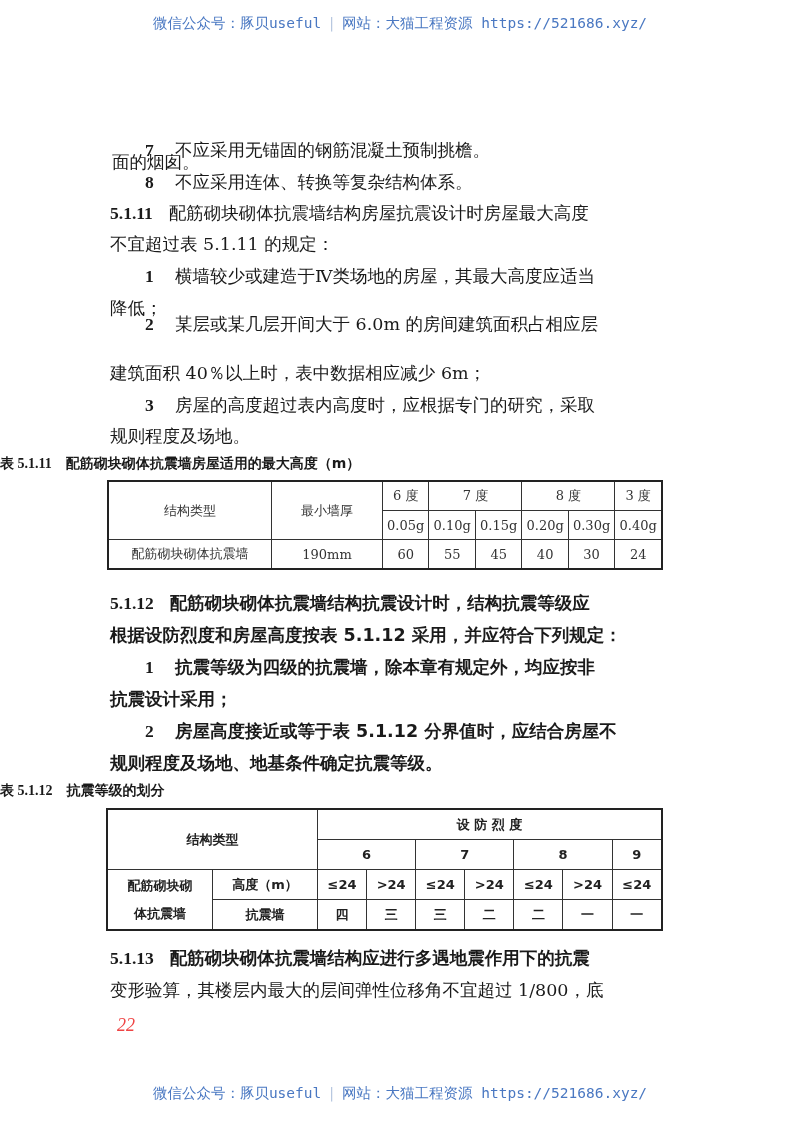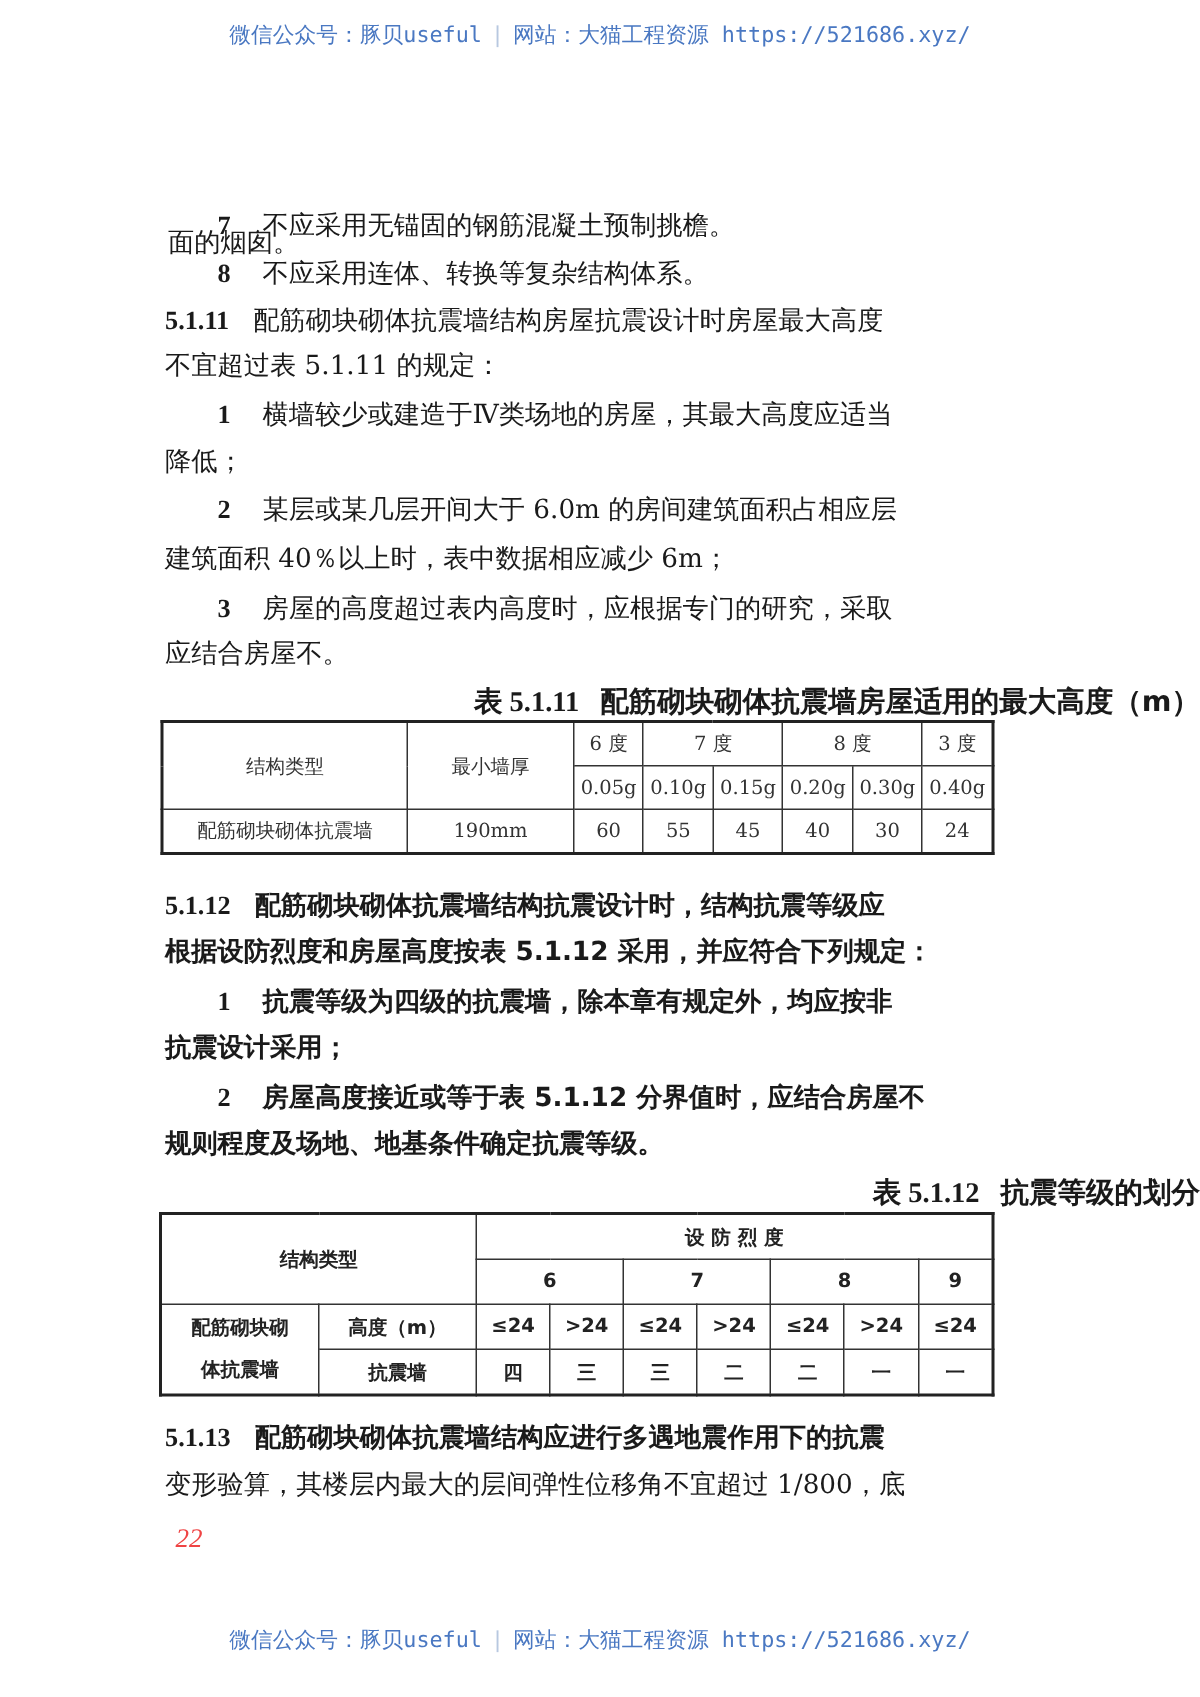"2 某层或某几层开间大于 6.0m 的房间建筑面积占相应层" div.line { top: 328px -> 313px }
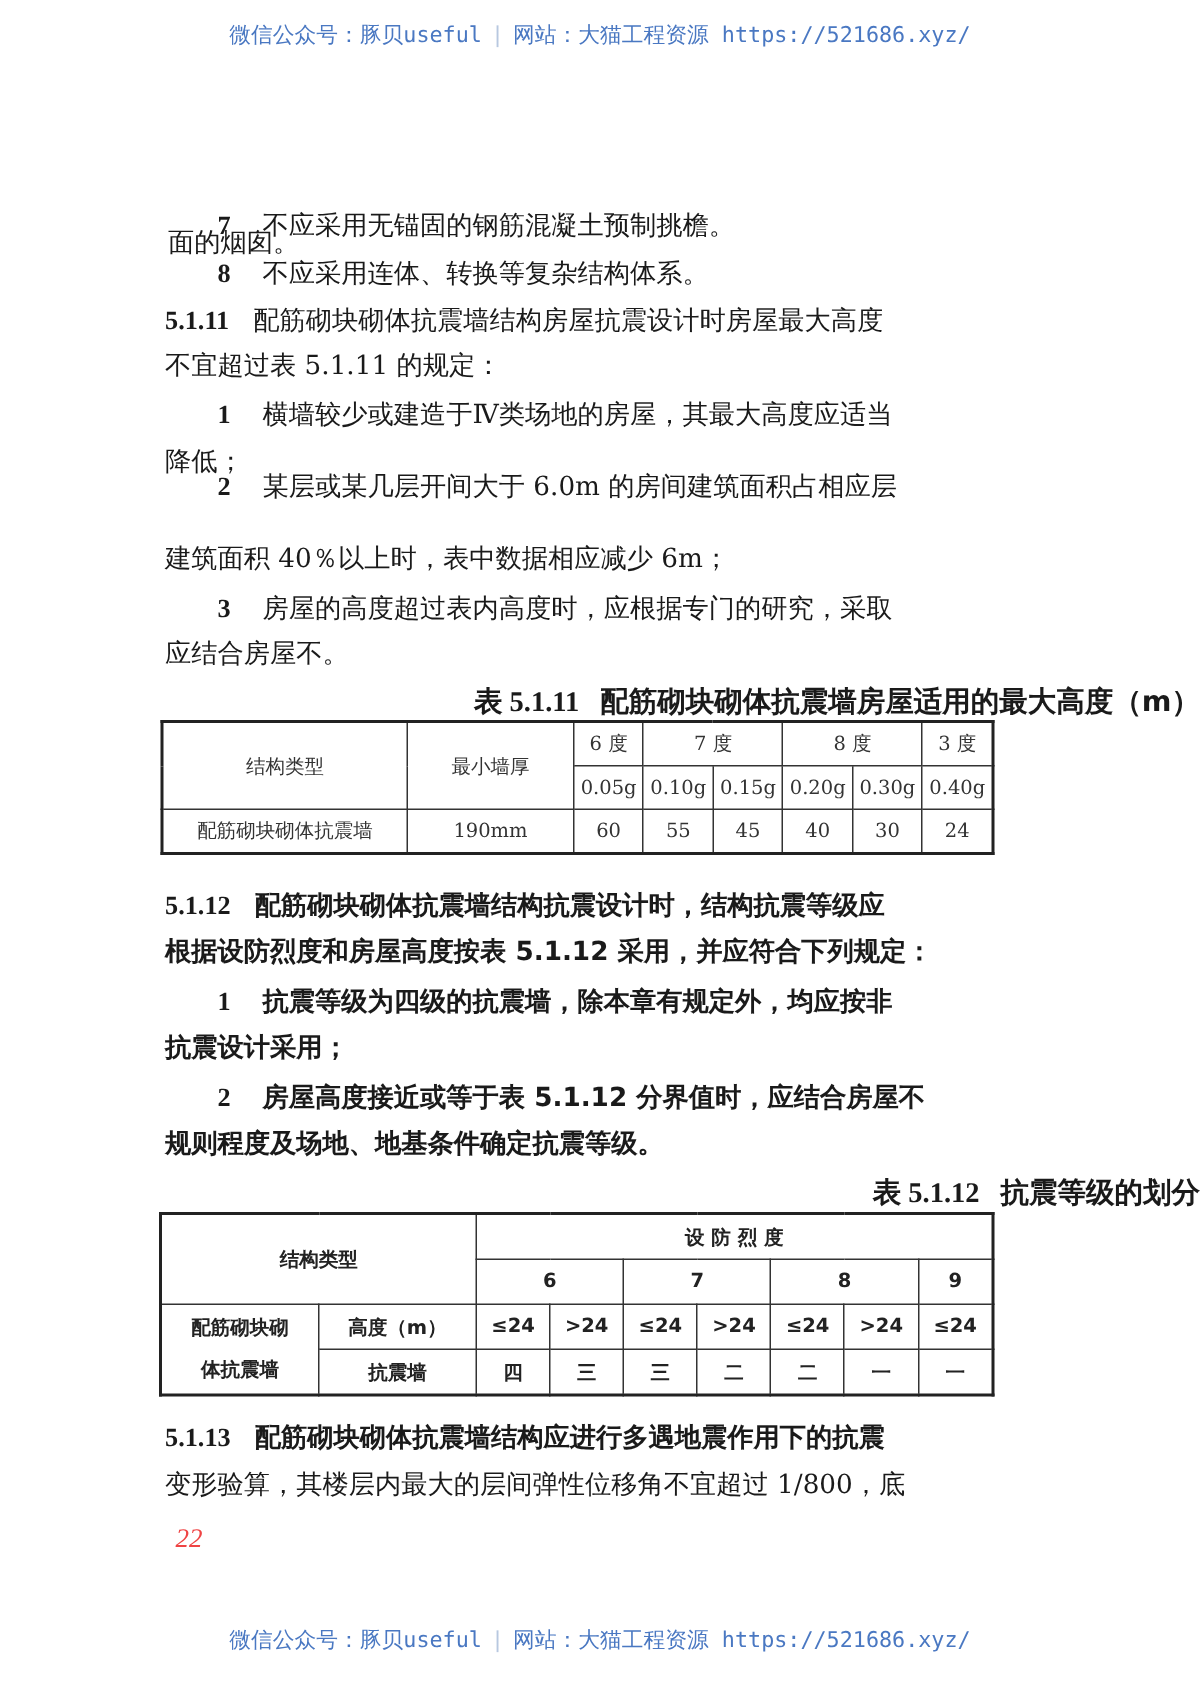"应结合房屋不。" div.line { text: 应结合房屋不 -> 规则程度及场地 }
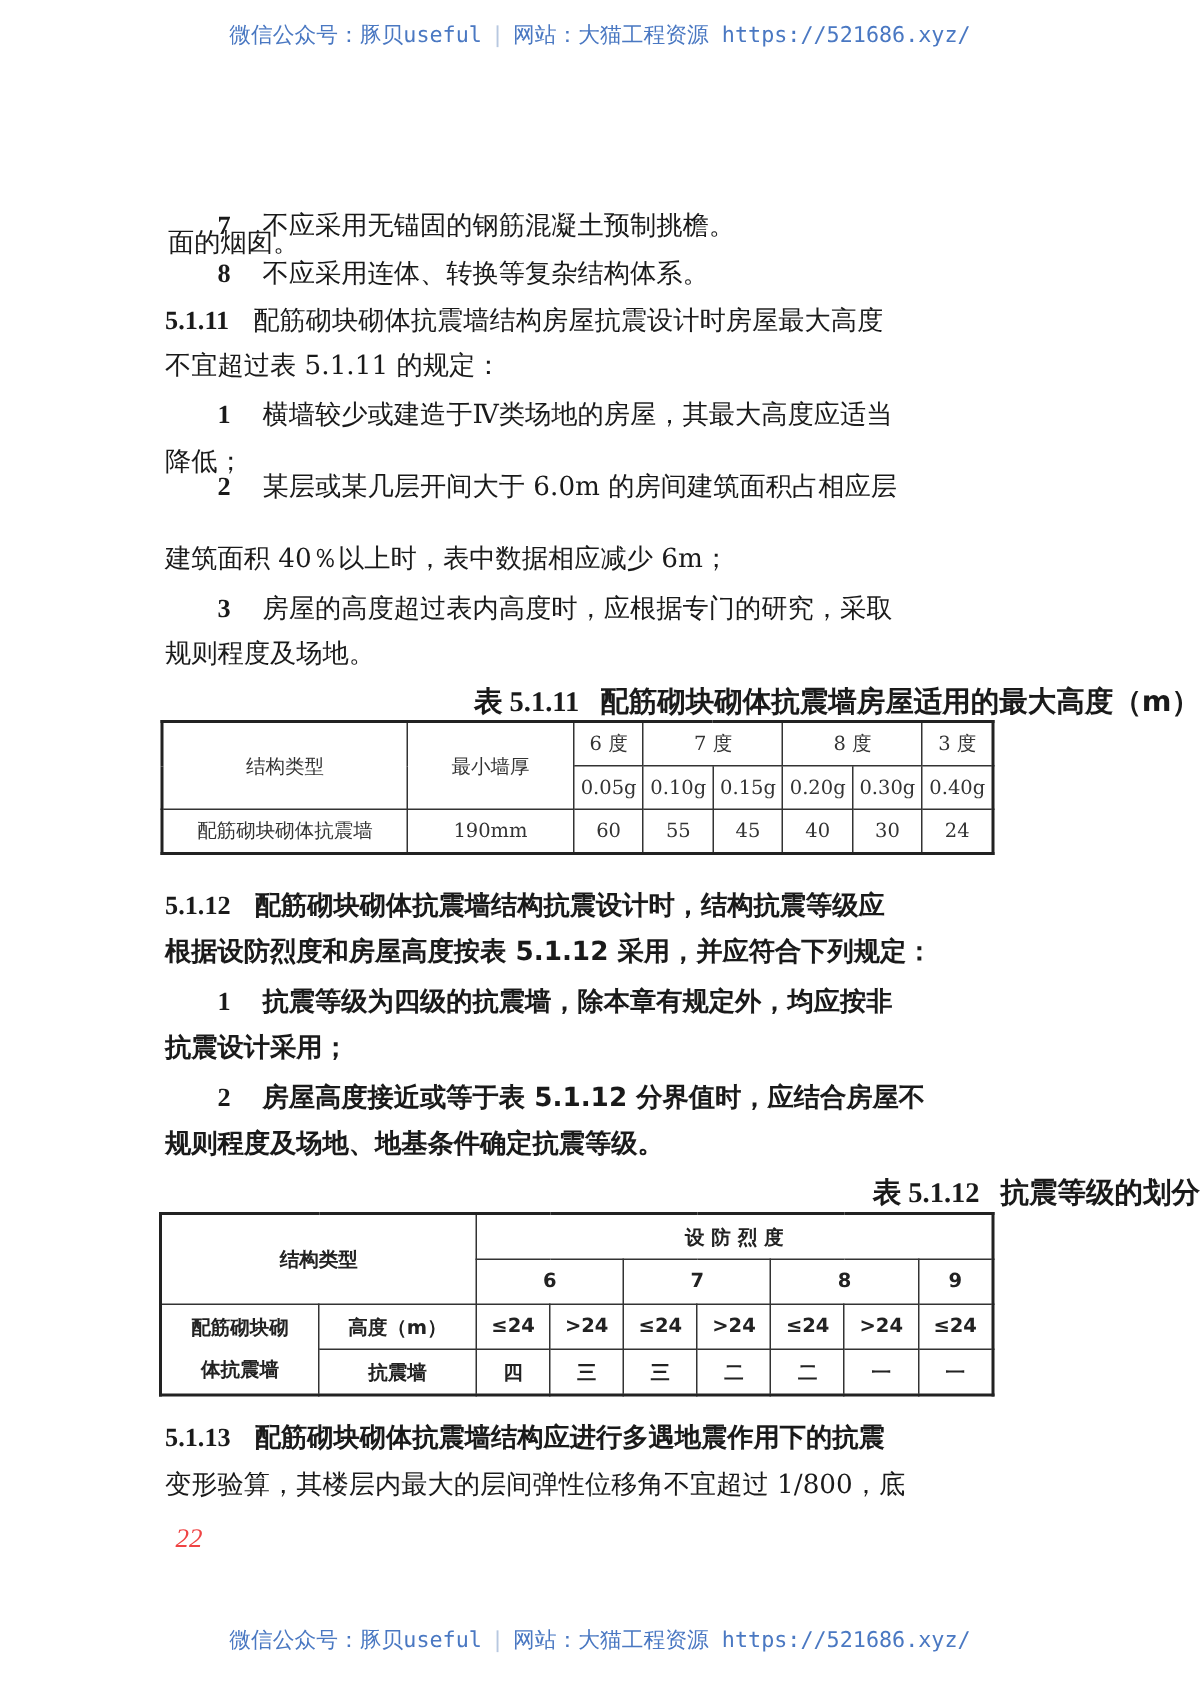"表 5.1.11 配筋砌块砌体抗震墙房屋适用的最大高度（m）" .caption { font-size: 19px -> 14px; text-align: right -> left }
